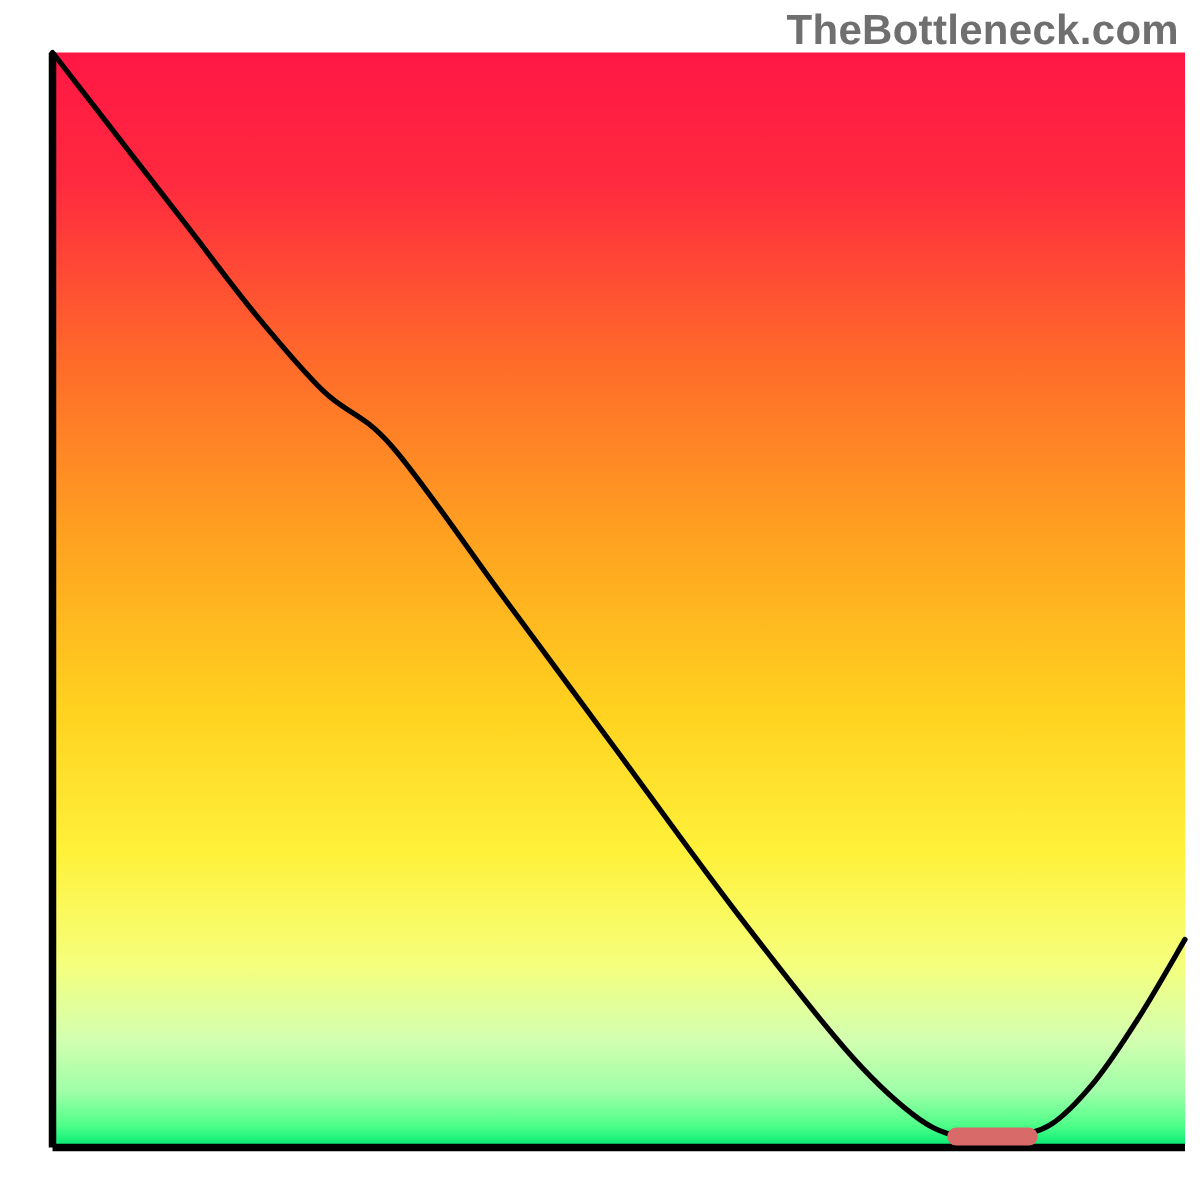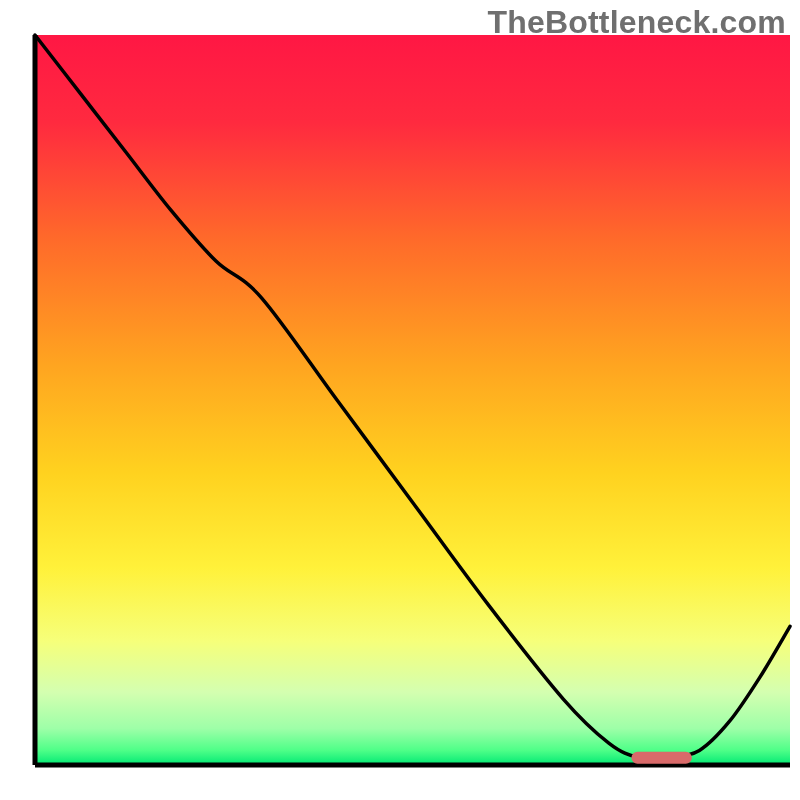"TheBottleneck.com" .watermark { font-size: 32px -> 28px }
